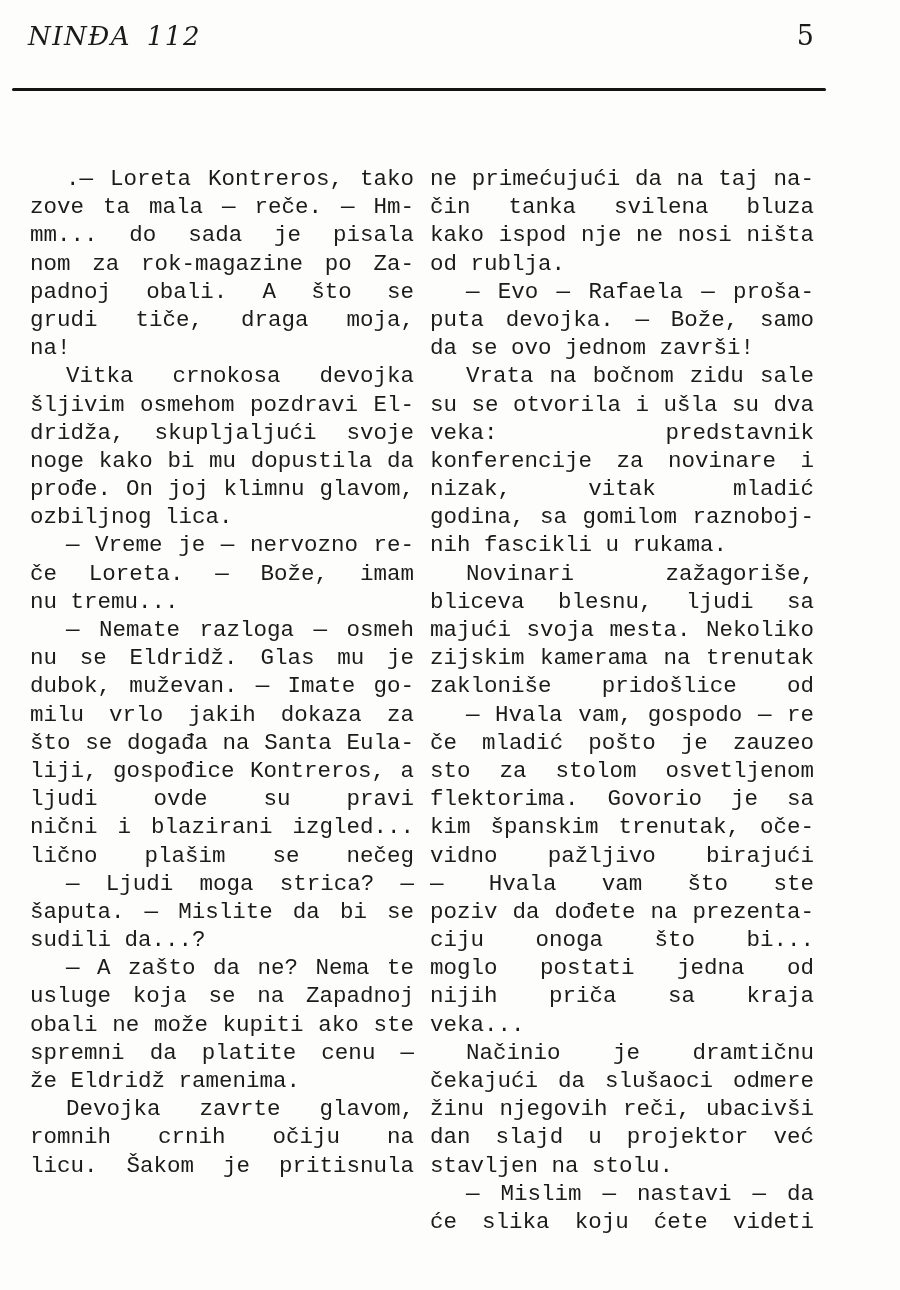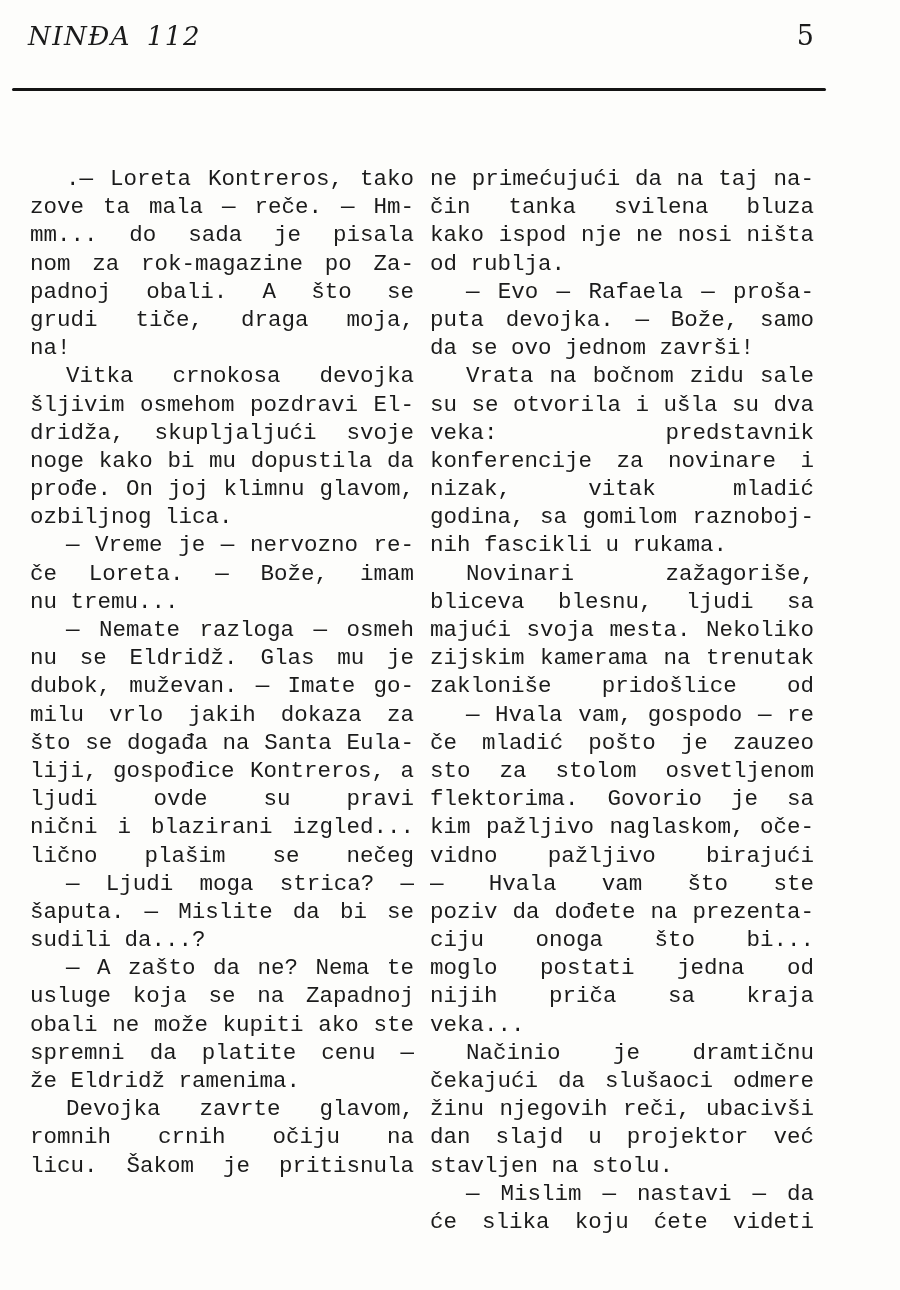"kim pažljivo naglaskom, oče-" div.line { text: pažljivo naglaskom -> španskim trenutak }
